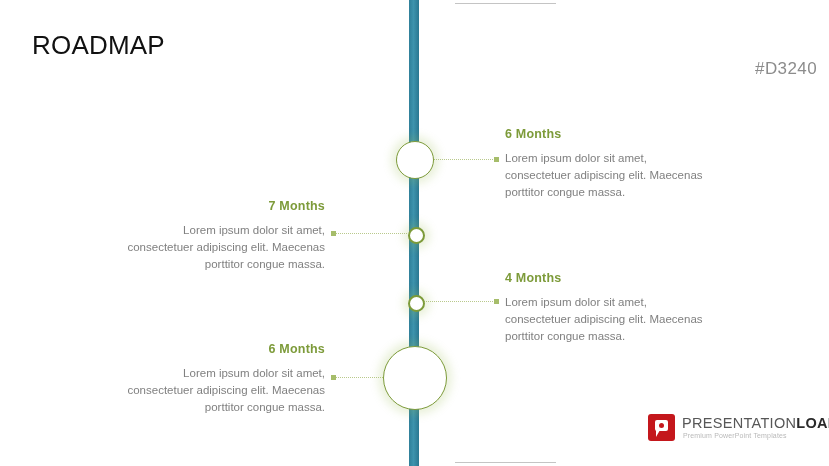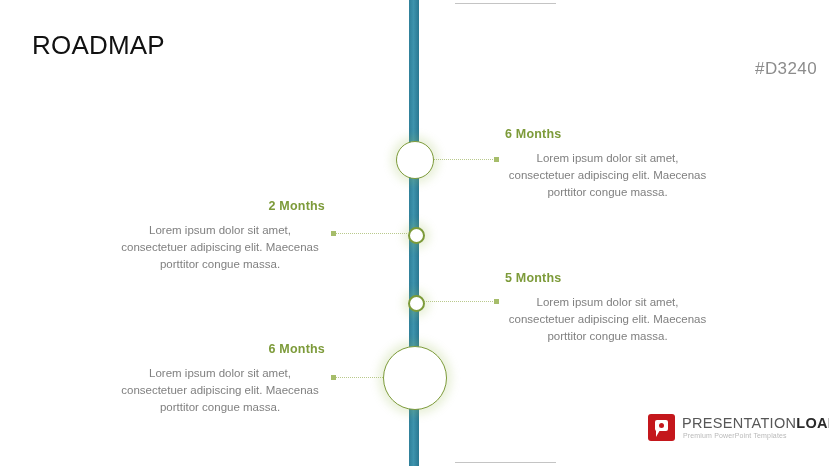"Lorem ipsum dolor sit amet," .block .body { text-align: center -> none }
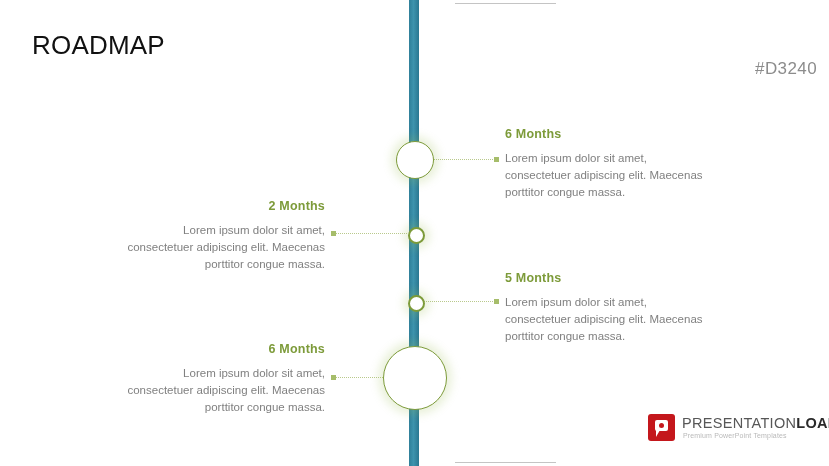"2 Months" p.heading { text: 2 -> 7 }
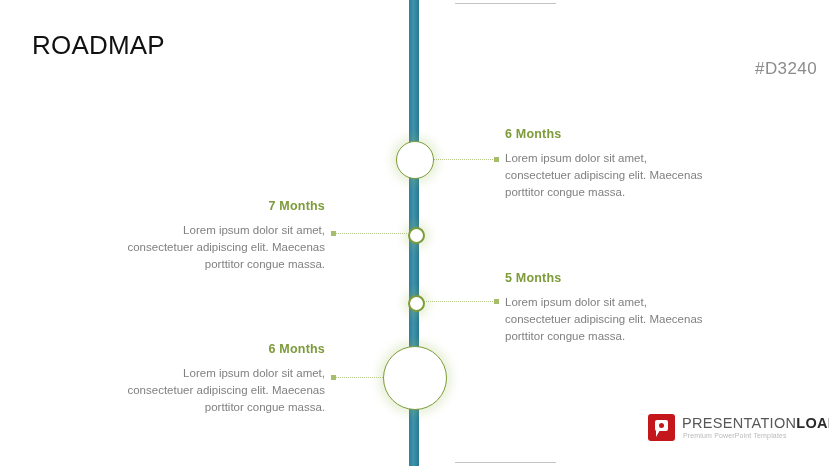"5 Months" p.heading { text: 5 -> 4 }
